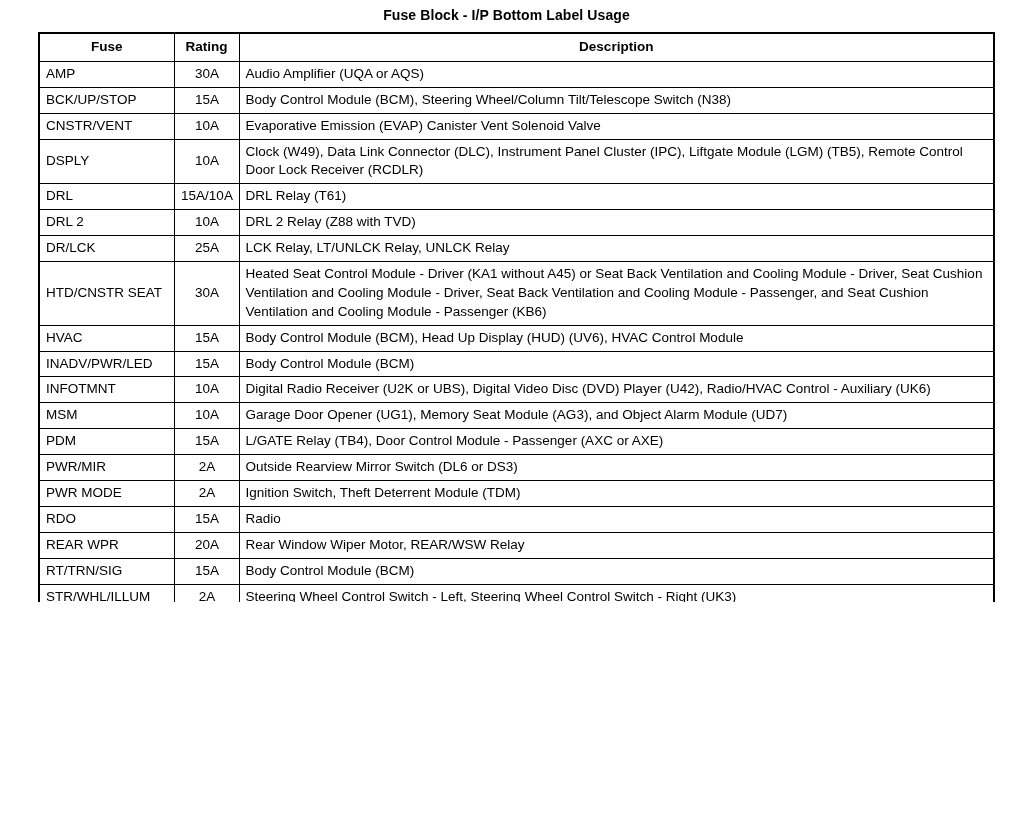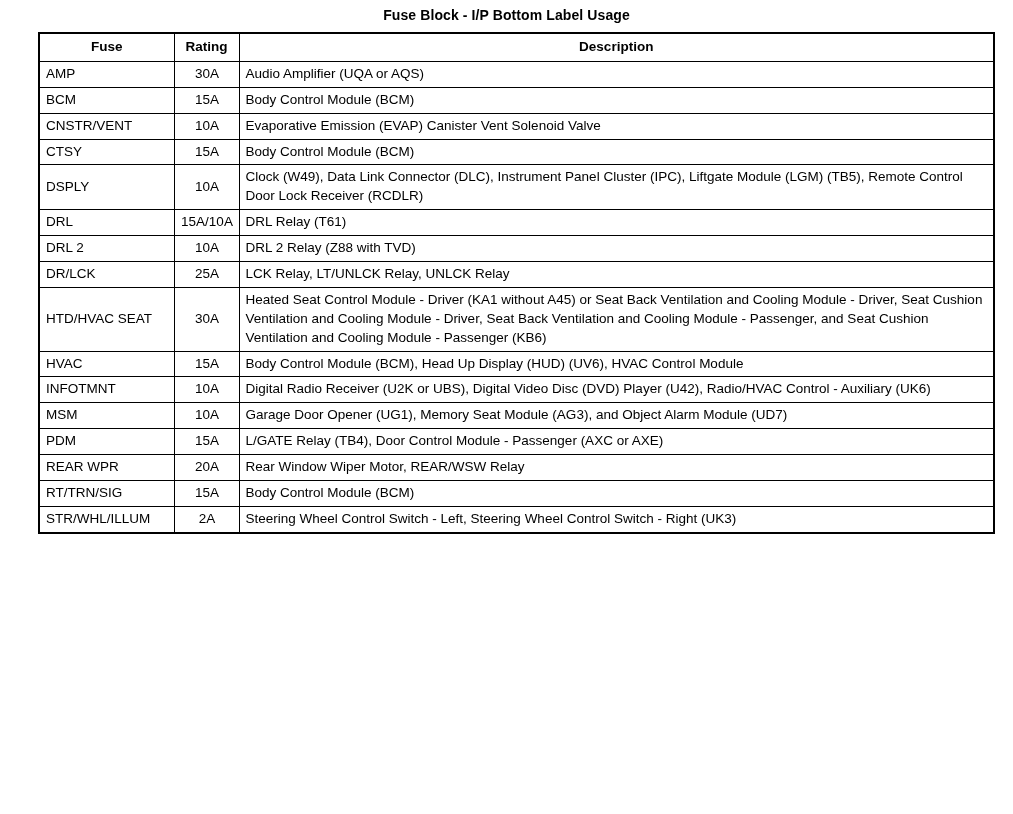"BCK/UP/STOP" tr { html: none -> <tr> <td>BCK/UP/STOP</td> <td>15A</td> <td>Body Control Module (BCM), Steering Wheel/Column Tilt/Telescope Switch (N38)</td> </tr> }
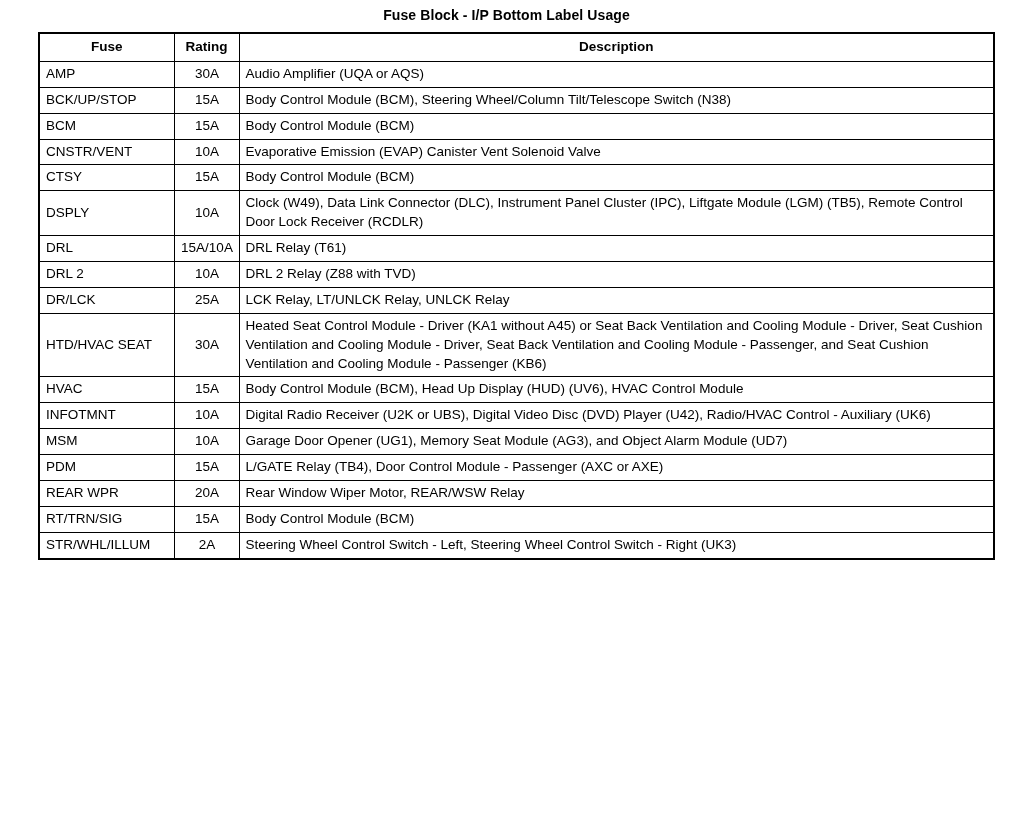"BCM" tr { html: <tr> <td>BCM</td> <td>15A</td> <td>Body Control Module (BCM)</td> </tr> -> none }
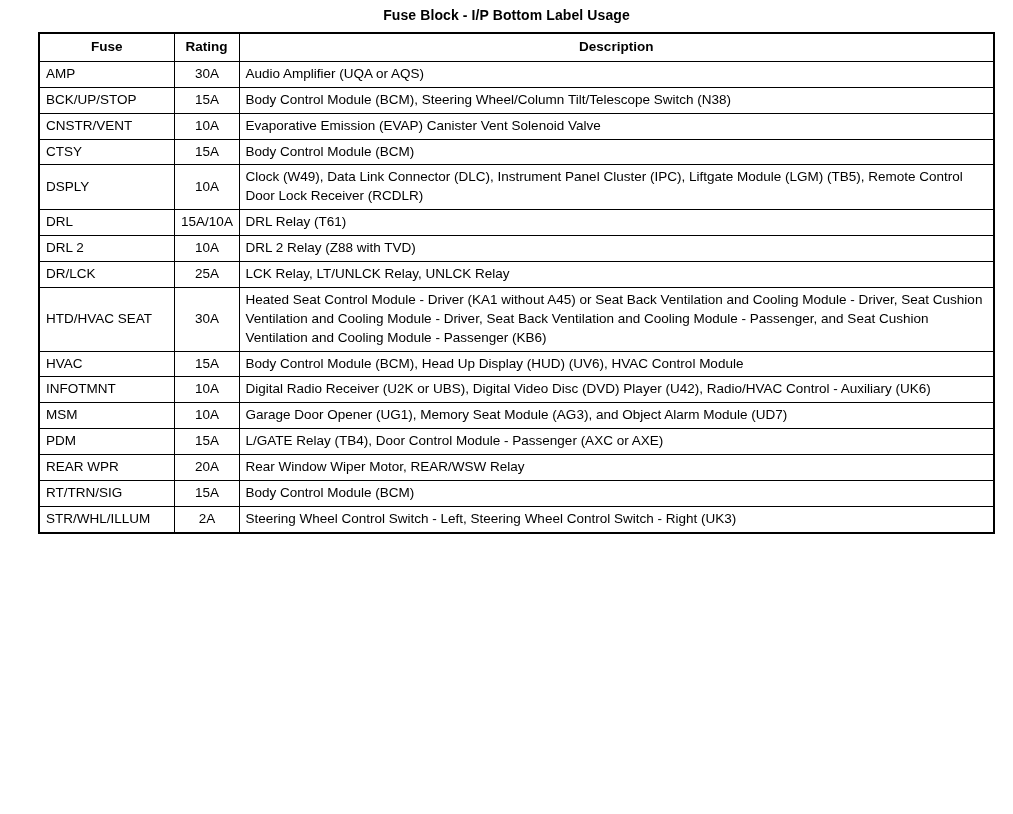"CTSY" tr { html: <tr> <td>CTSY</td> <td>15A</td> <td>Body Control Module (BCM)</td> </tr> -> none }
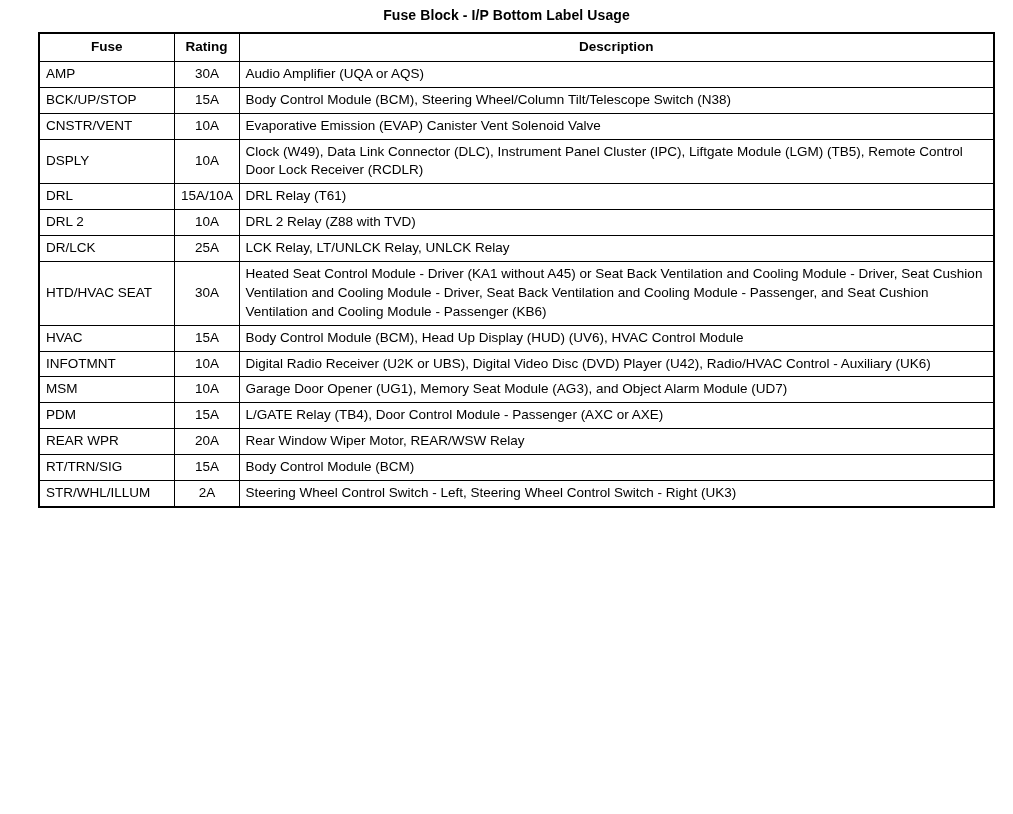"HTD/HVAC SEAT" td.fuse { text: HTD/HVAC -> HTD/CNSTR }
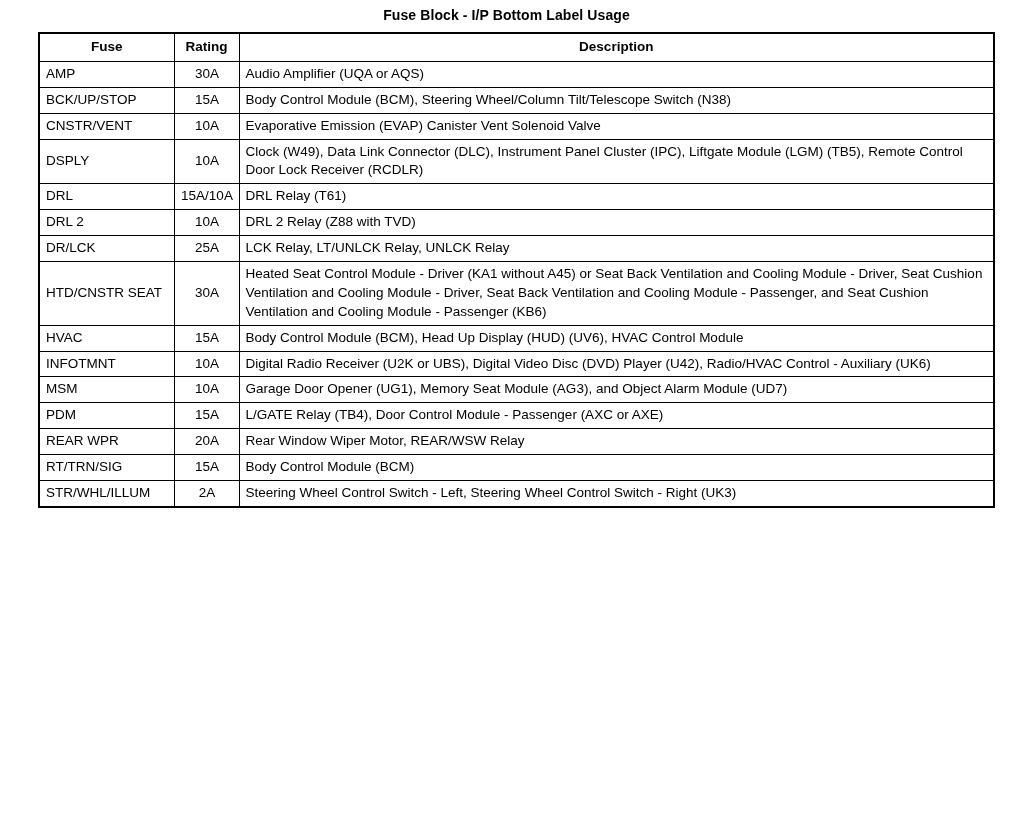"INADV/PWR/LED" tr { html: none -> <tr> <td>INADV/PWR/LED</td> <td>15A</td> <td>Body Control Module (BCM)</td> </tr> }
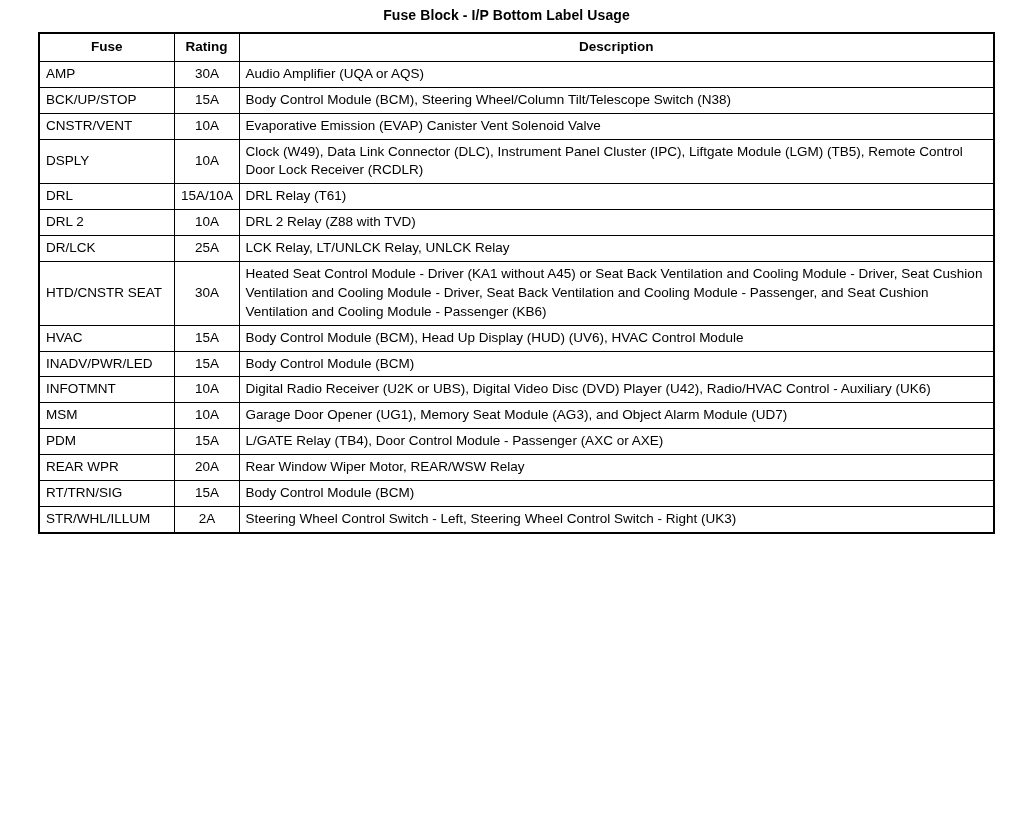"PWR/MIR" tr { html: none -> <tr> <td>PWR/MIR</td> <td>2A</td> <td>Outside Rearview Mirror Switch (DL6 or DS3)</td> </tr> }
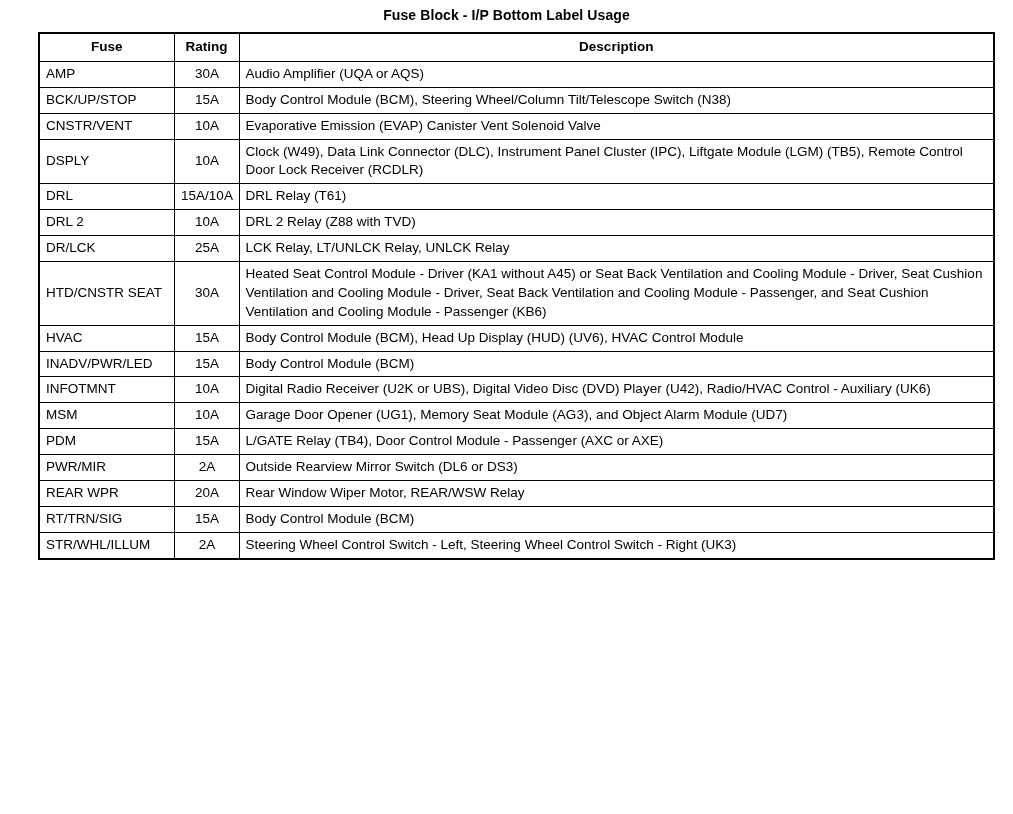"PWR MODE" tr { html: none -> <tr> <td>PWR MODE</td> <td>2A</td> <td>Ignition Switch, Theft Deterrent Module (TDM)</td> </tr> }
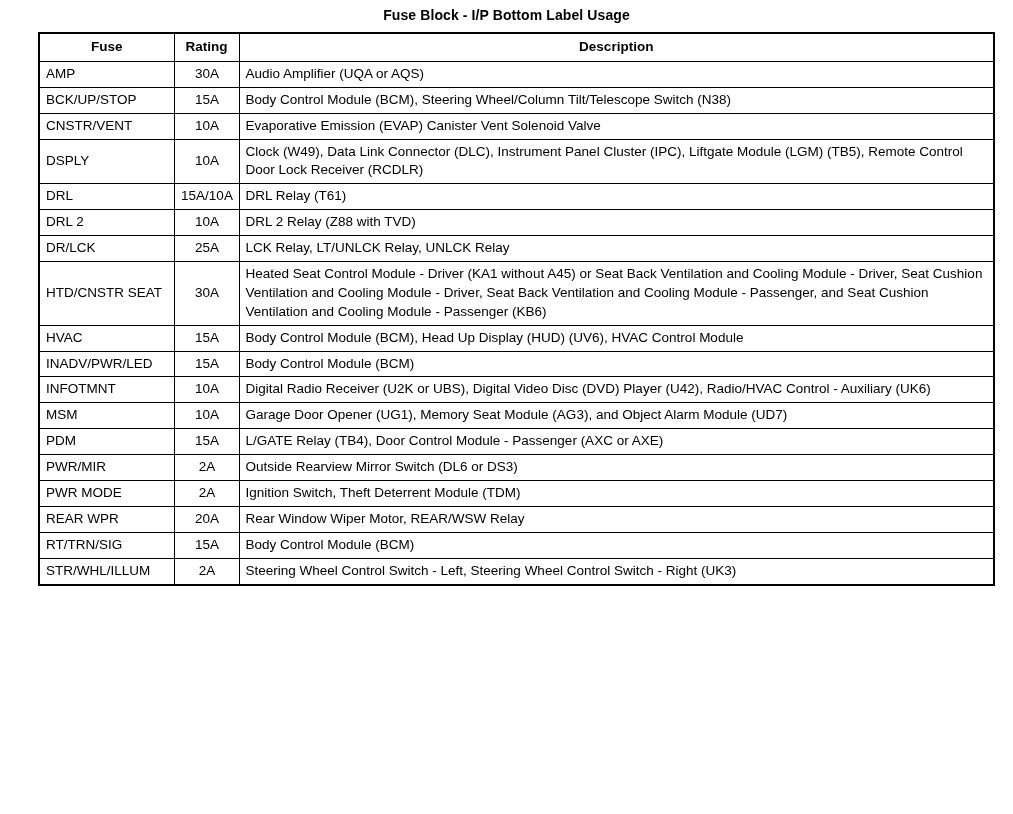"RDO" tr { html: none -> <tr> <td>RDO</td> <td>15A</td> <td>Radio</td> </tr> }
